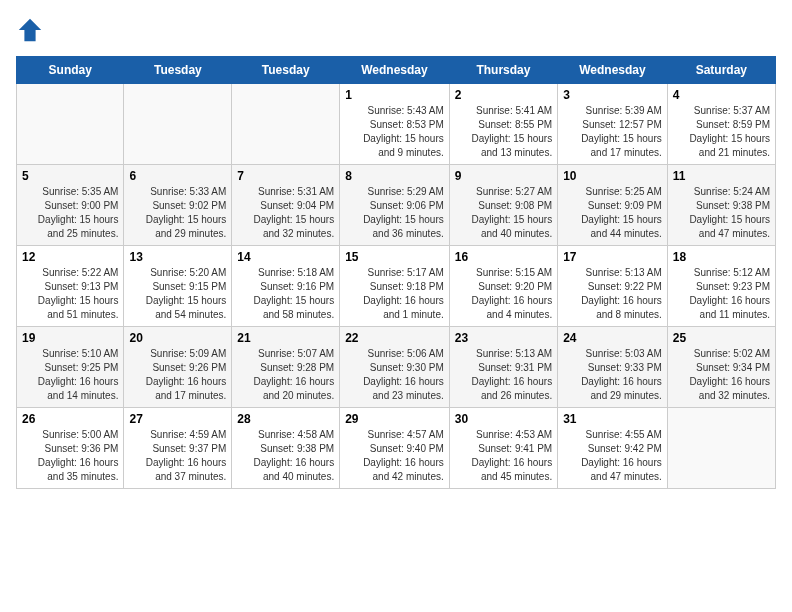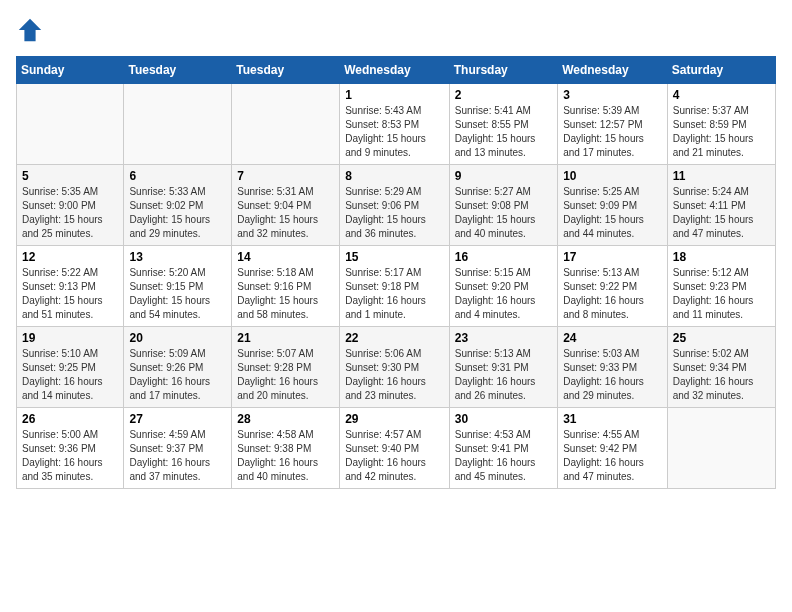"Sunday" thead th { text-align: left -> center }
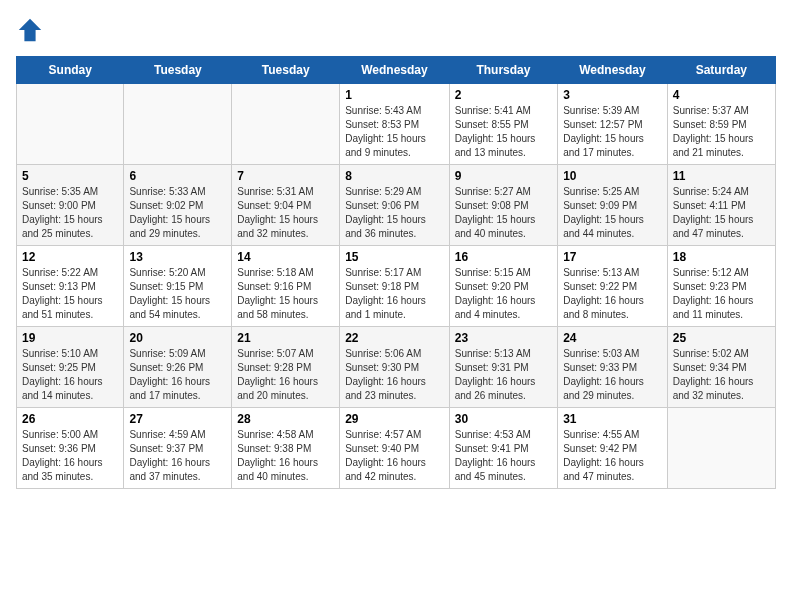"Sunrise: 5:43 AM Sunset: 8:53" .day-info { text-align: none -> right }
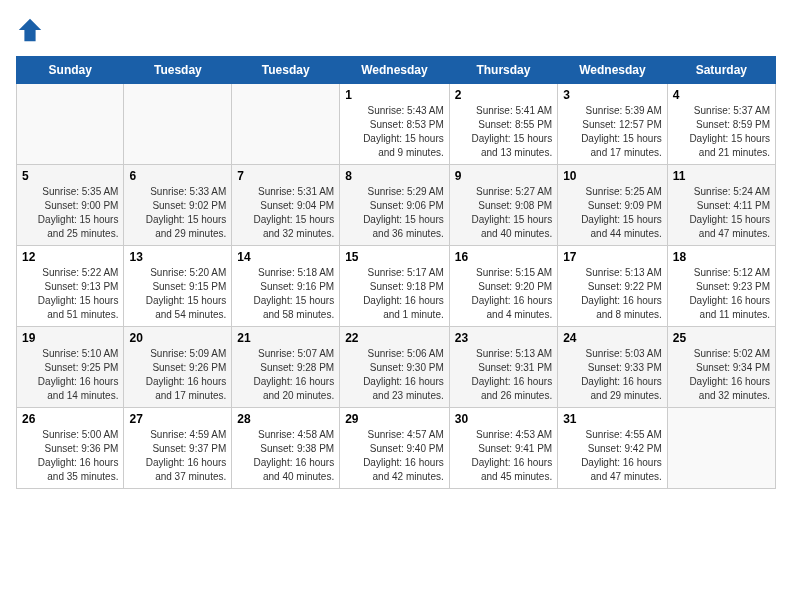"Sunrise: 5:24 AM Sunset: 4:11" div.day-info { text: 4:11 -> 9:38 }
